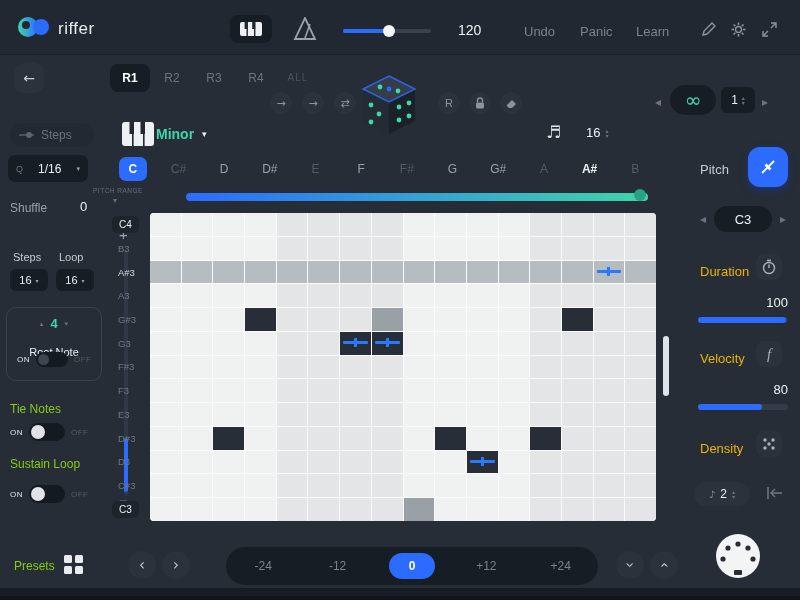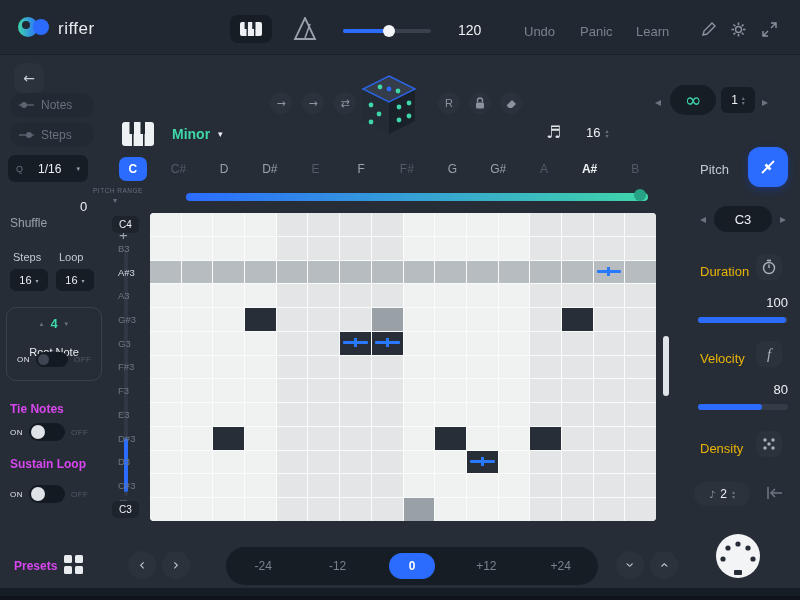"R1" div.rtabs { html: none -> <div> <div>R1</div> <div>R2</div> <div>R3</div> <div>R4</div> <div>ALL</div> </div> }
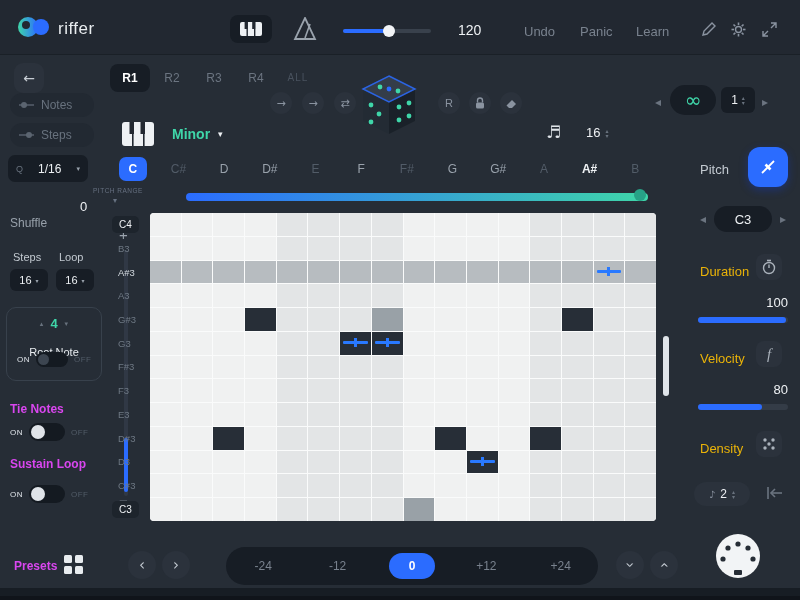"Notes" div.pillbtn { html: <div> <svg> <line></line> <circle></circle> </svg> <span>Notes</span> </div> -> none }
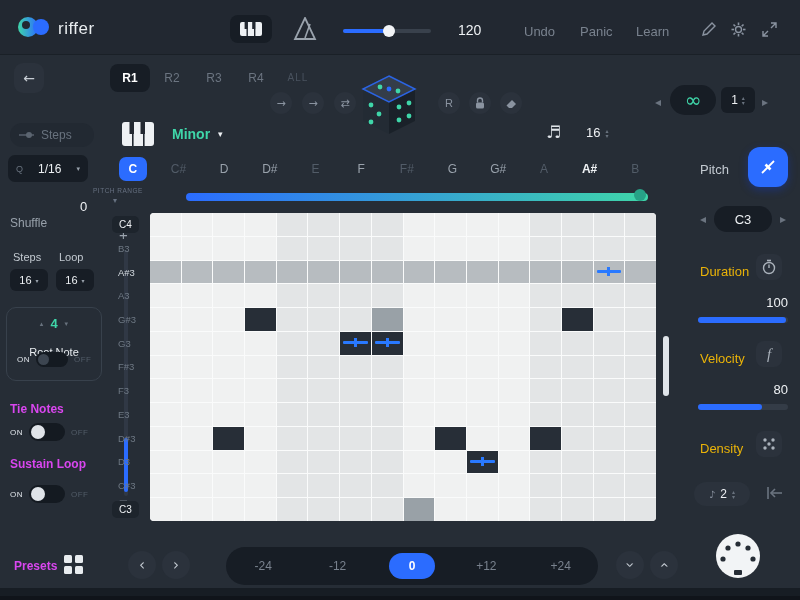"Minor" .scalesel { left: 172px -> 156px }
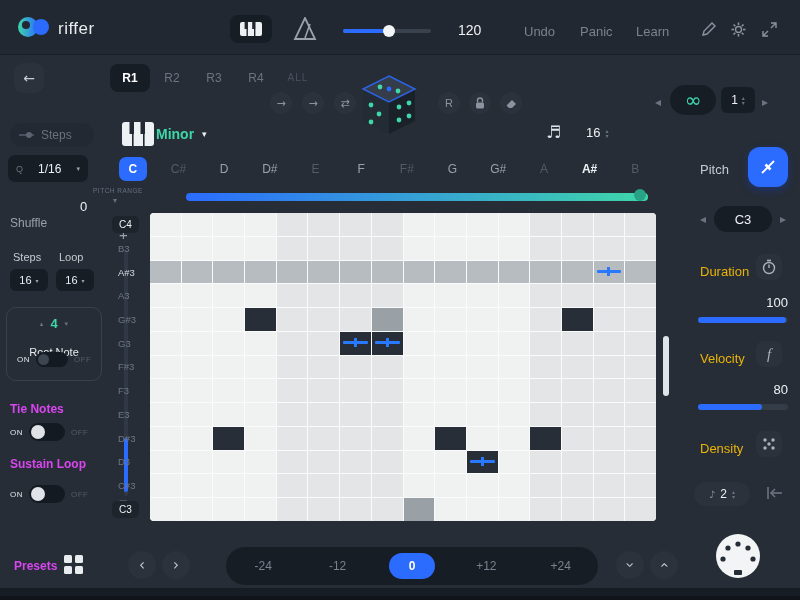"Shuffle" div.lbl { top: 216px -> 201px }
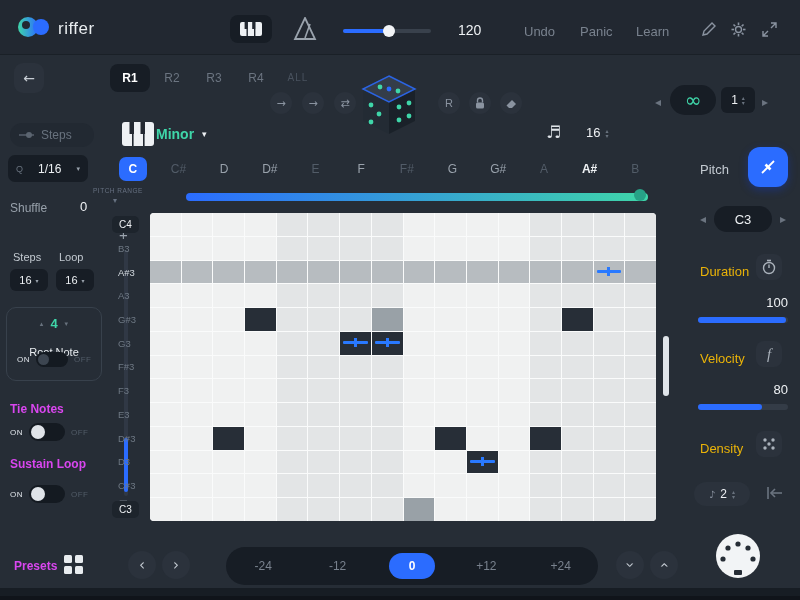"Tie Notes" .seclbl { color: #d946ef -> #84cc16; font-weight: bold -> normal }
